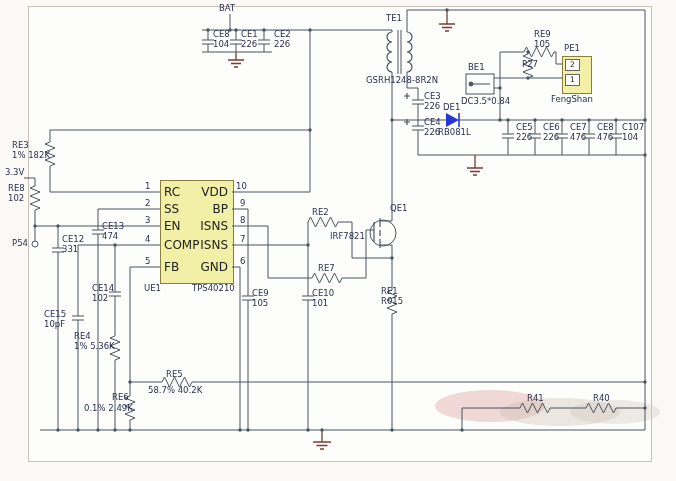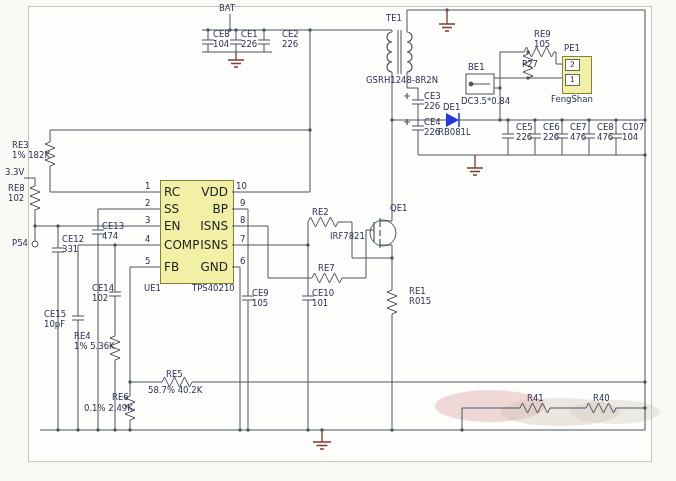"CE2" div.lbl { left: 282px -> 274px }
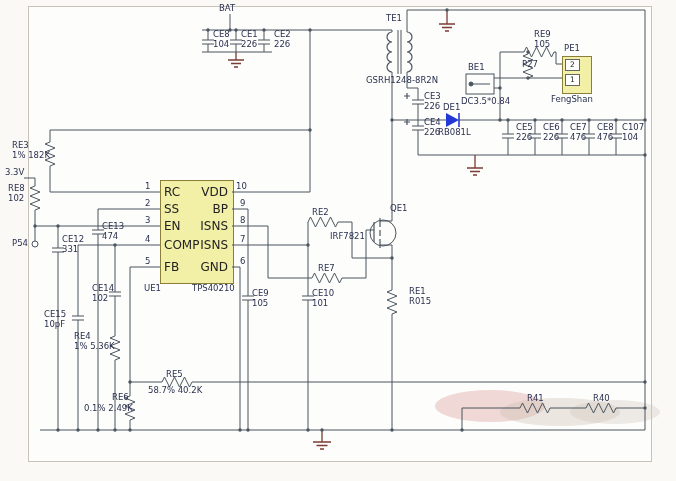"RE1" div.lbl { left: 409px -> 381px }
